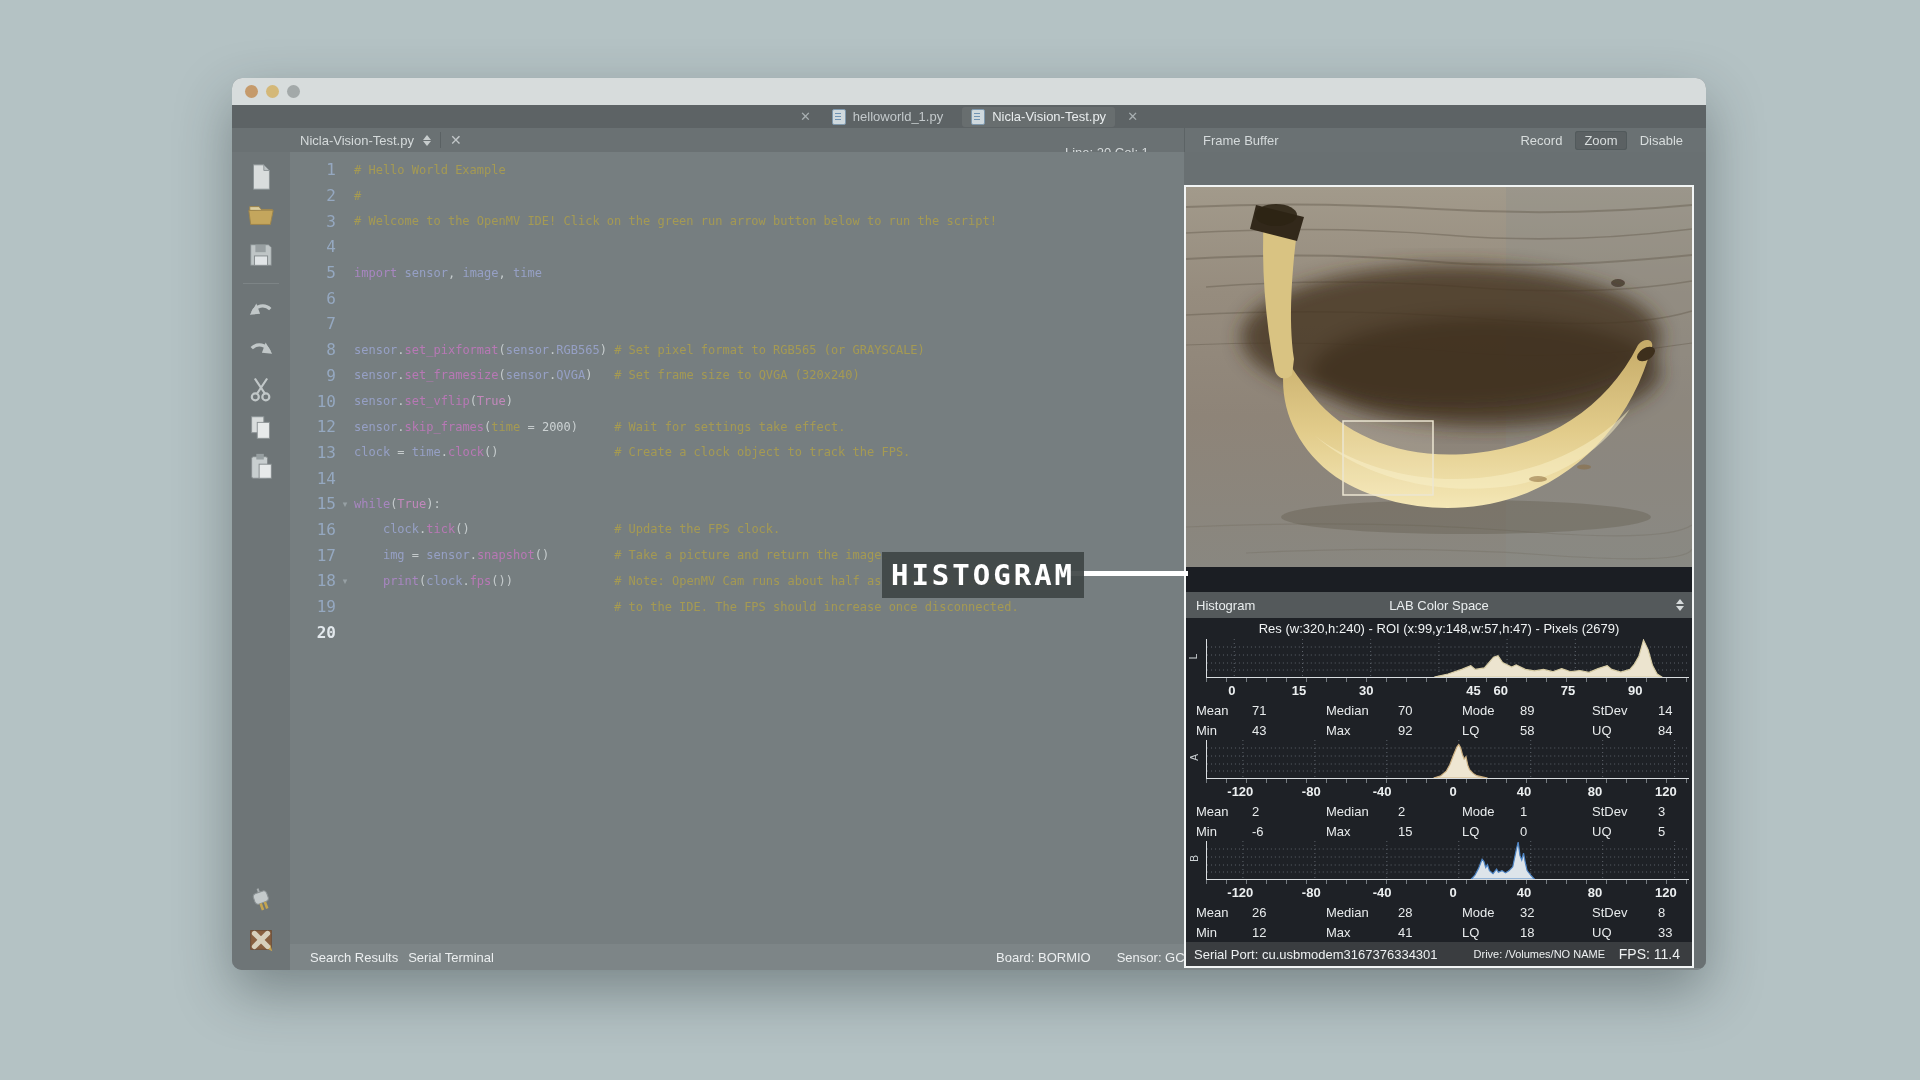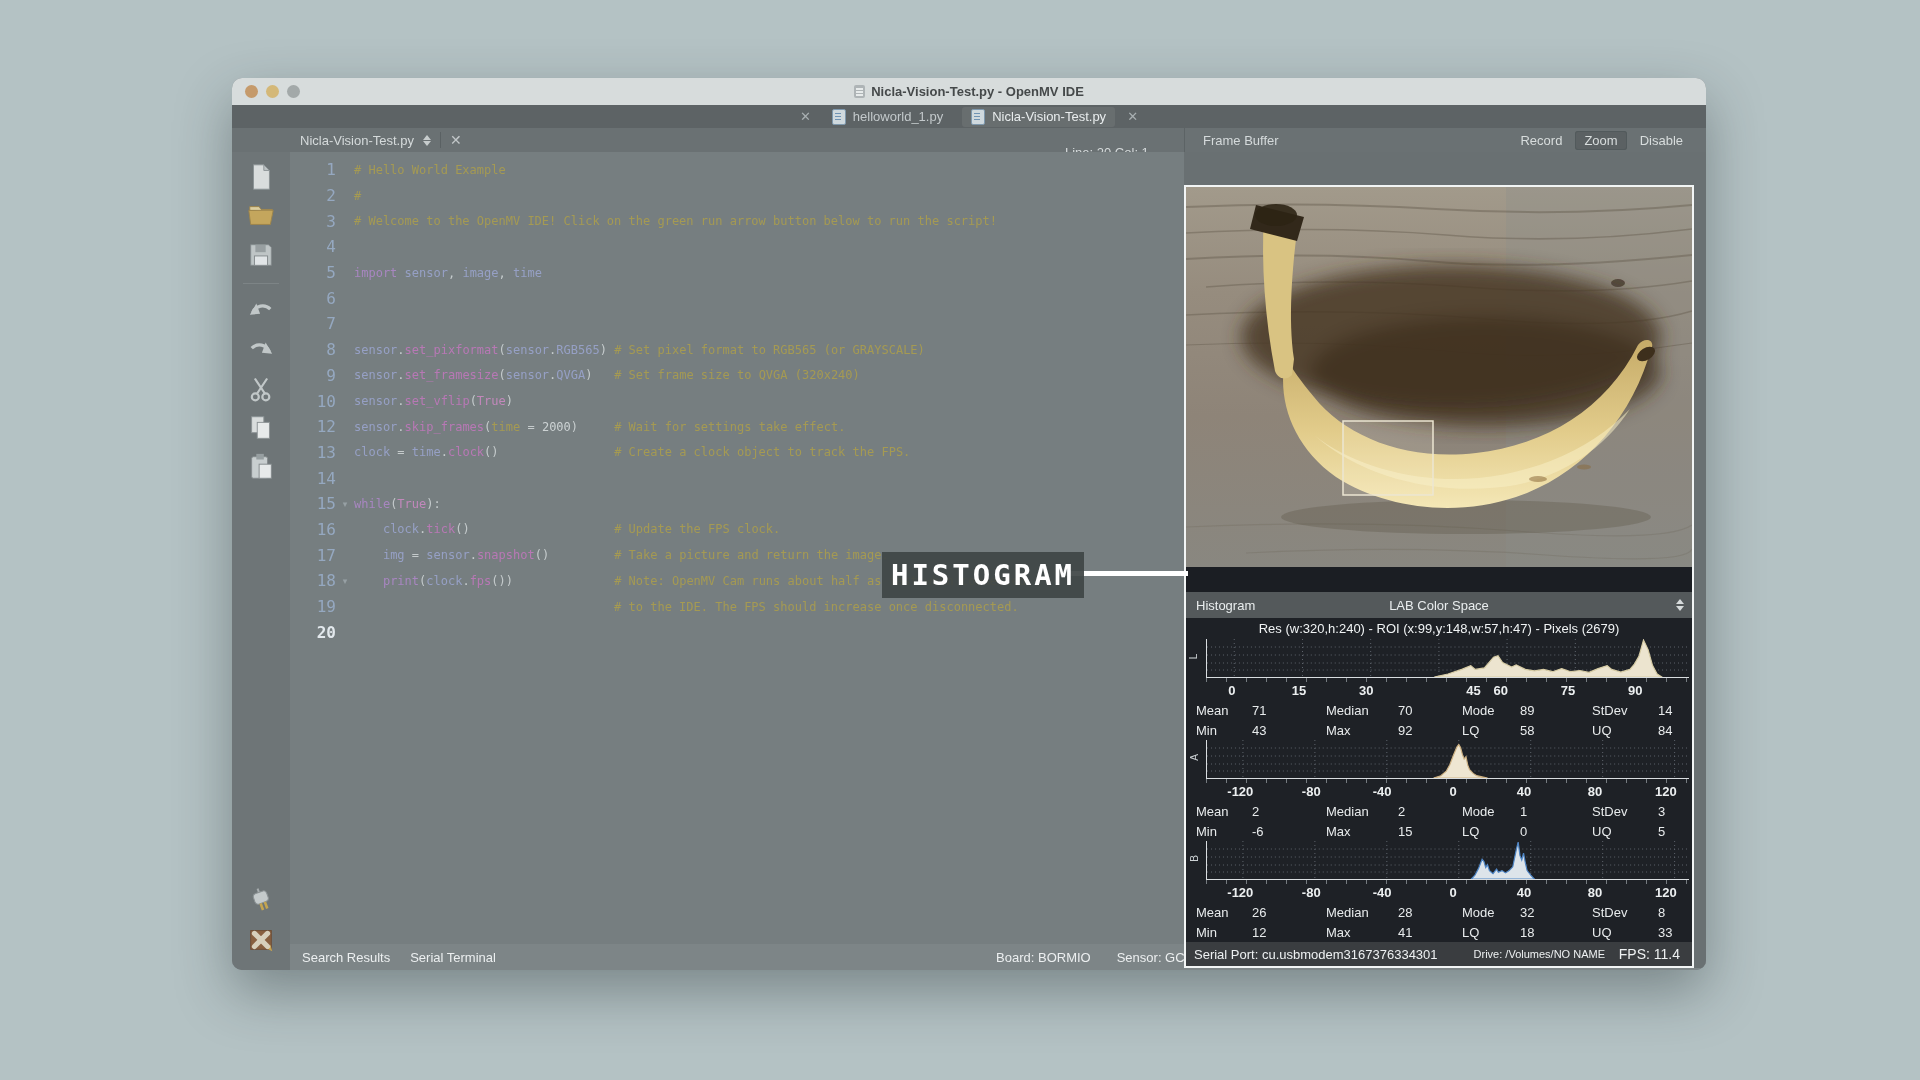"Nicla-Vision-Test.py - OpenMV IDE" div.title-wrap { html: <div> <span></span> <span>Nicla-Vision-Test.py - OpenMV IDE</span> </div> -> none }
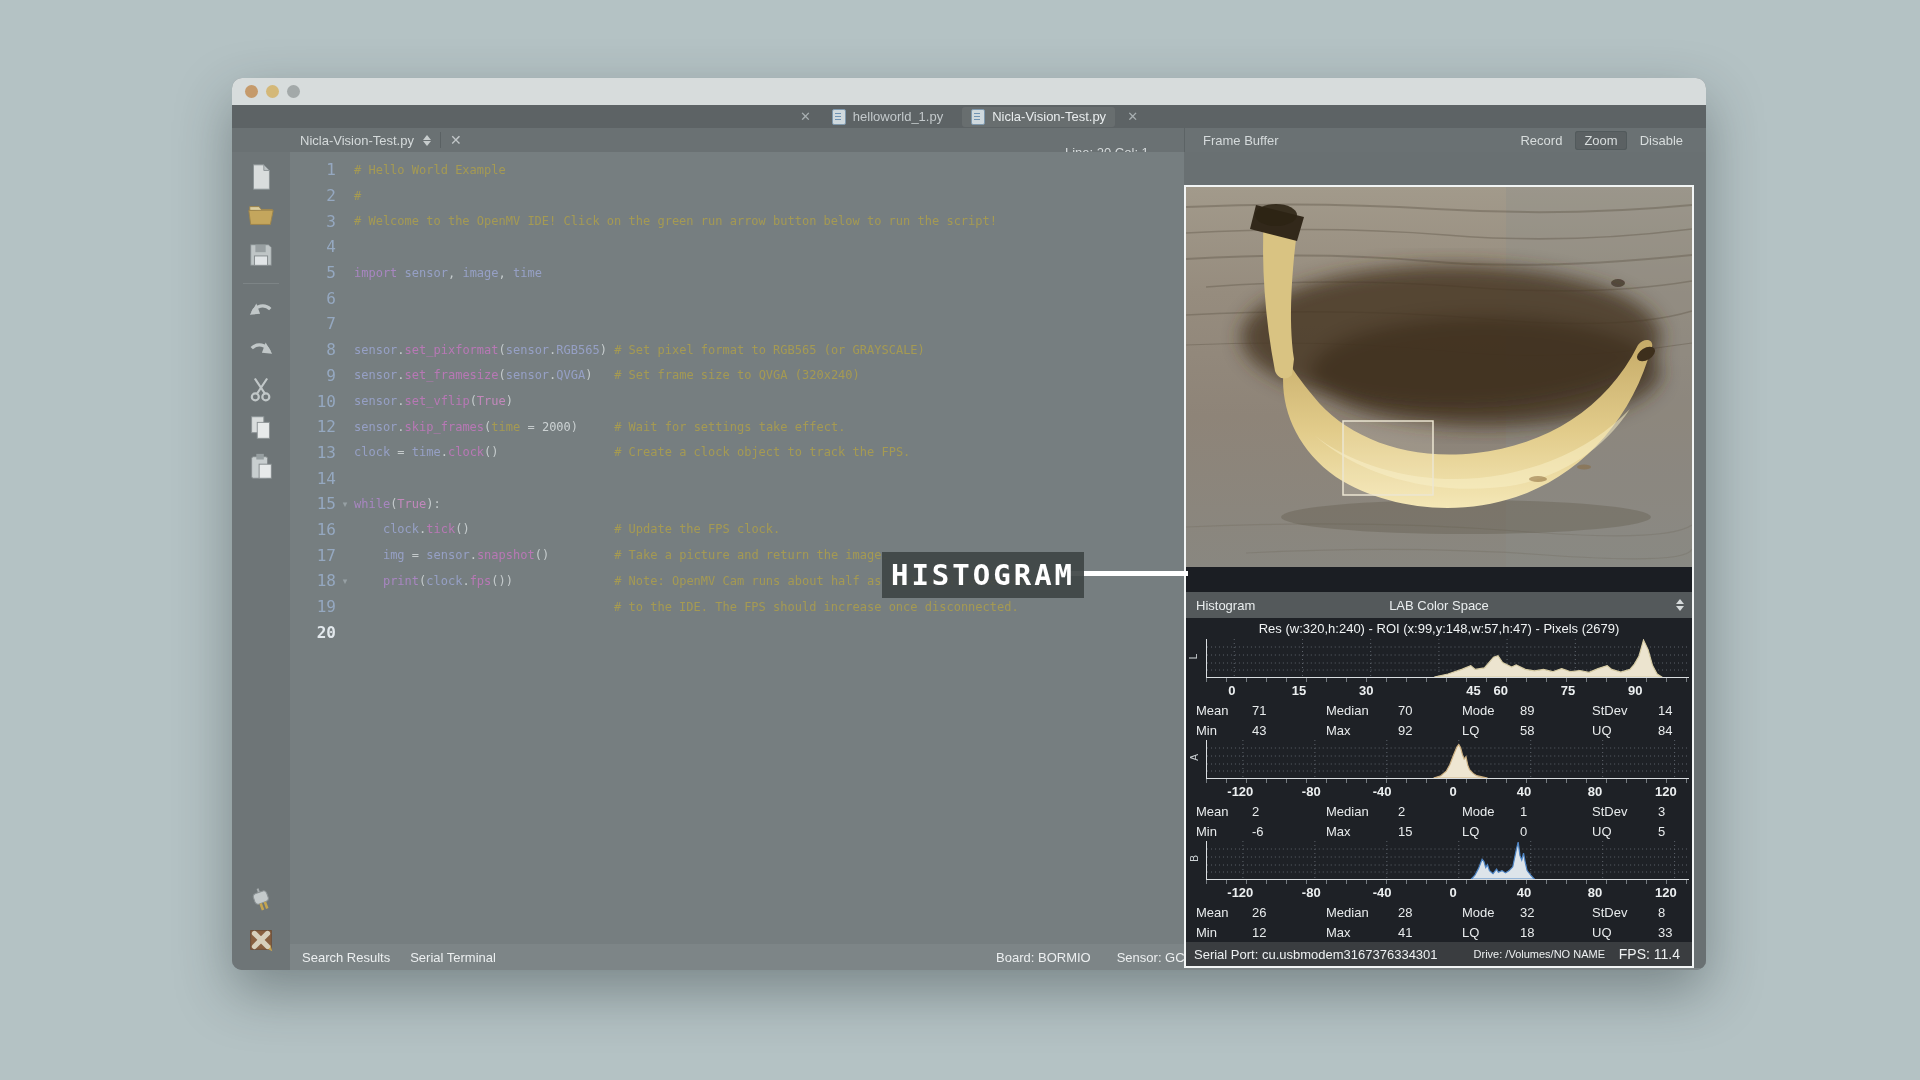"Search Results" .sb-left { gap: 20px -> 10px; margin-left: 12px -> 20px }
